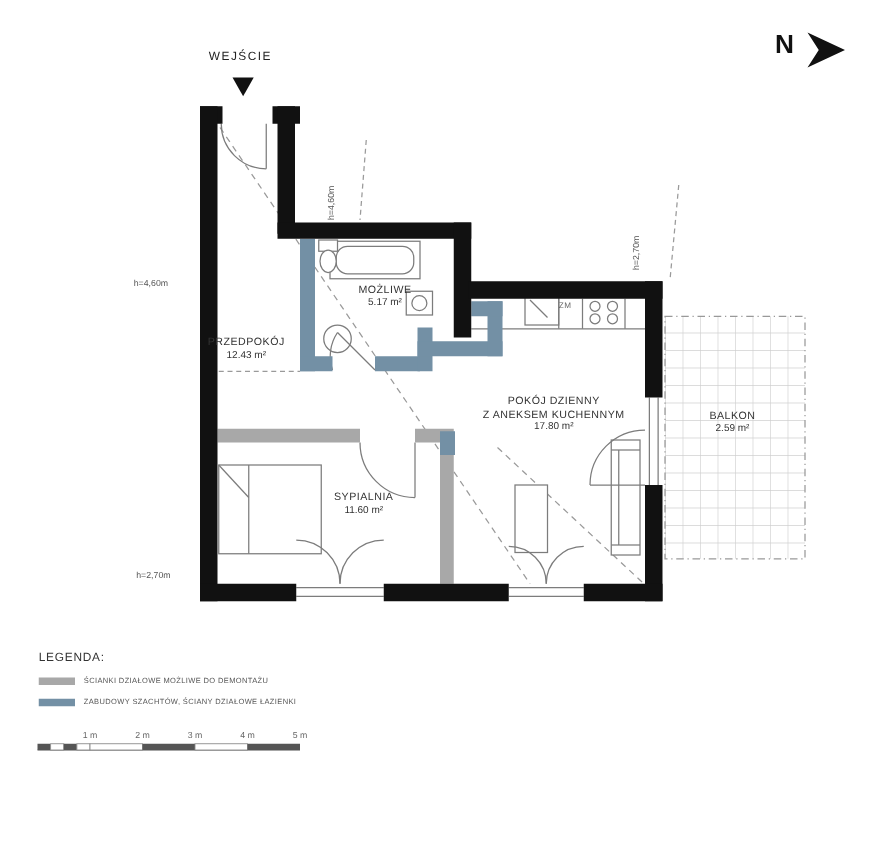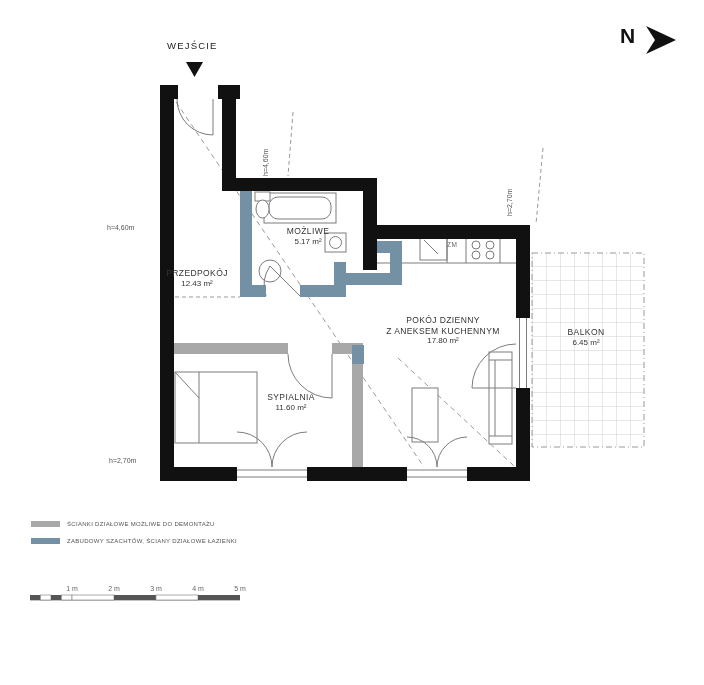"6.45 m²" div.rarea { text: 6.45 -> 2.59 }
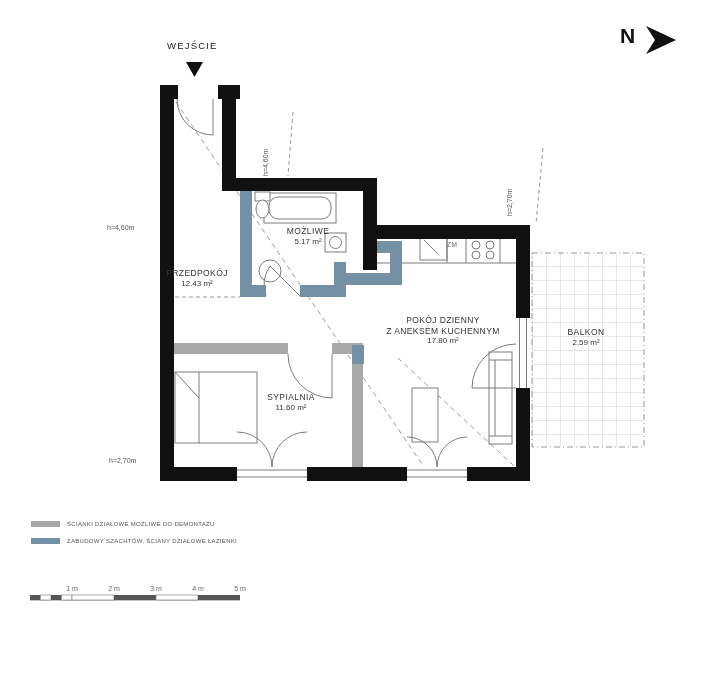"LEGENDA:" div.legend-title { html: none -> <div>LEGENDA:</div> }
